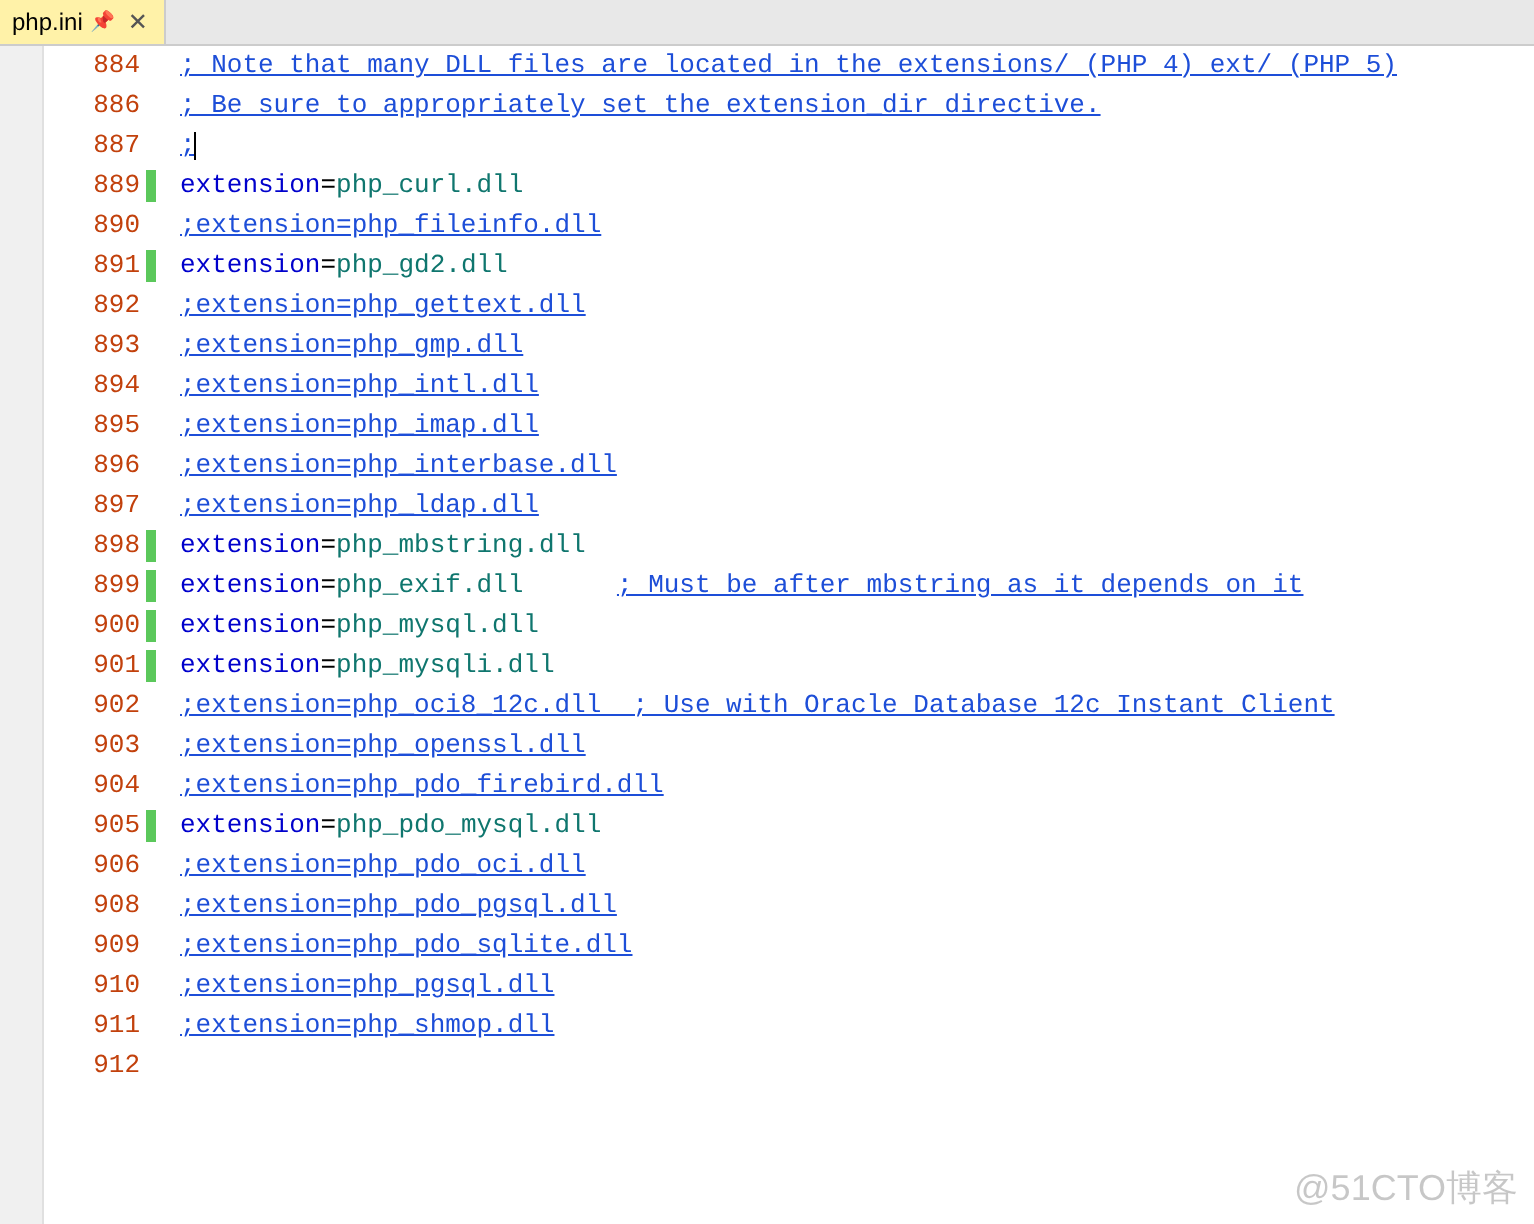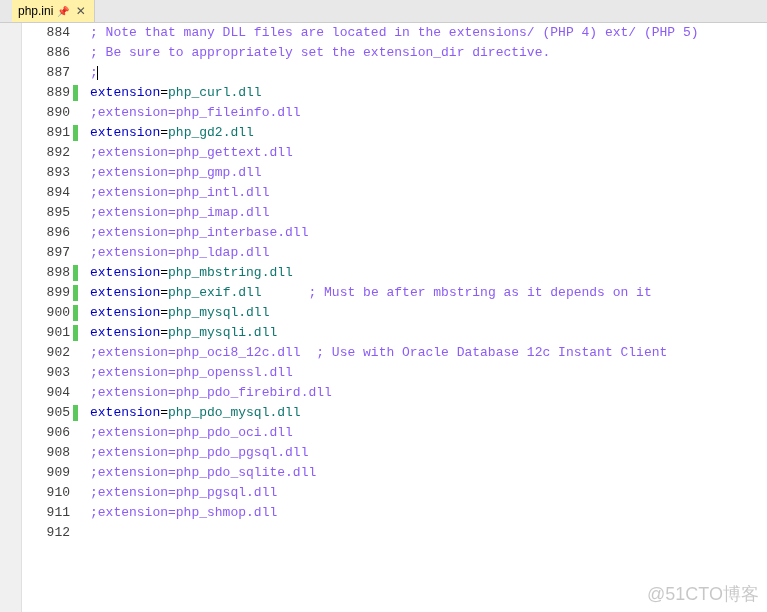"php.ini" .tab { margin-left: 12px -> none }
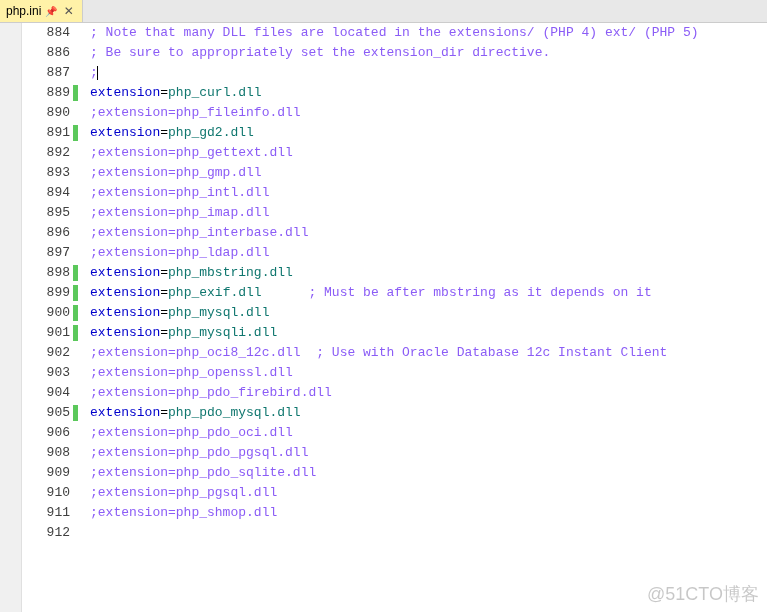"884" .gutter { color: #404040 -> #c2410c }
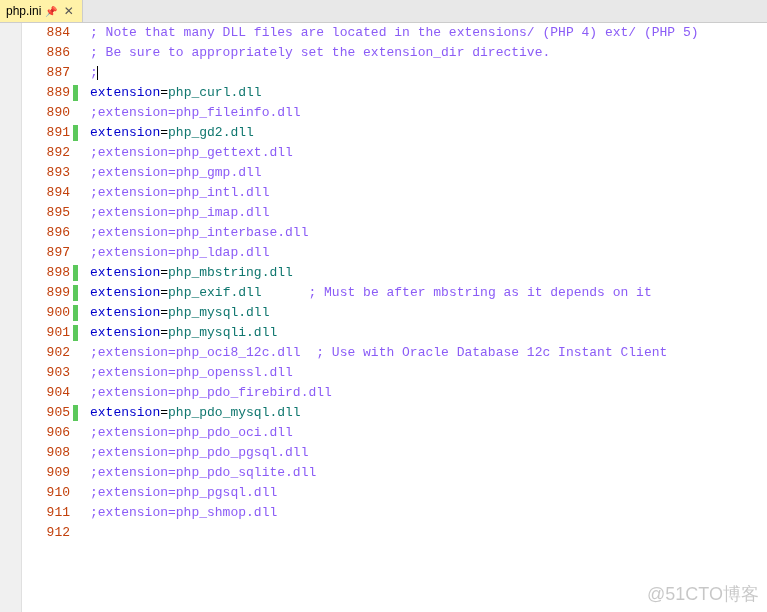"; Note that many DLL" .k-comment { color: #8b5cf6 -> #1d4ed8; text-decoration: none -> underline }
